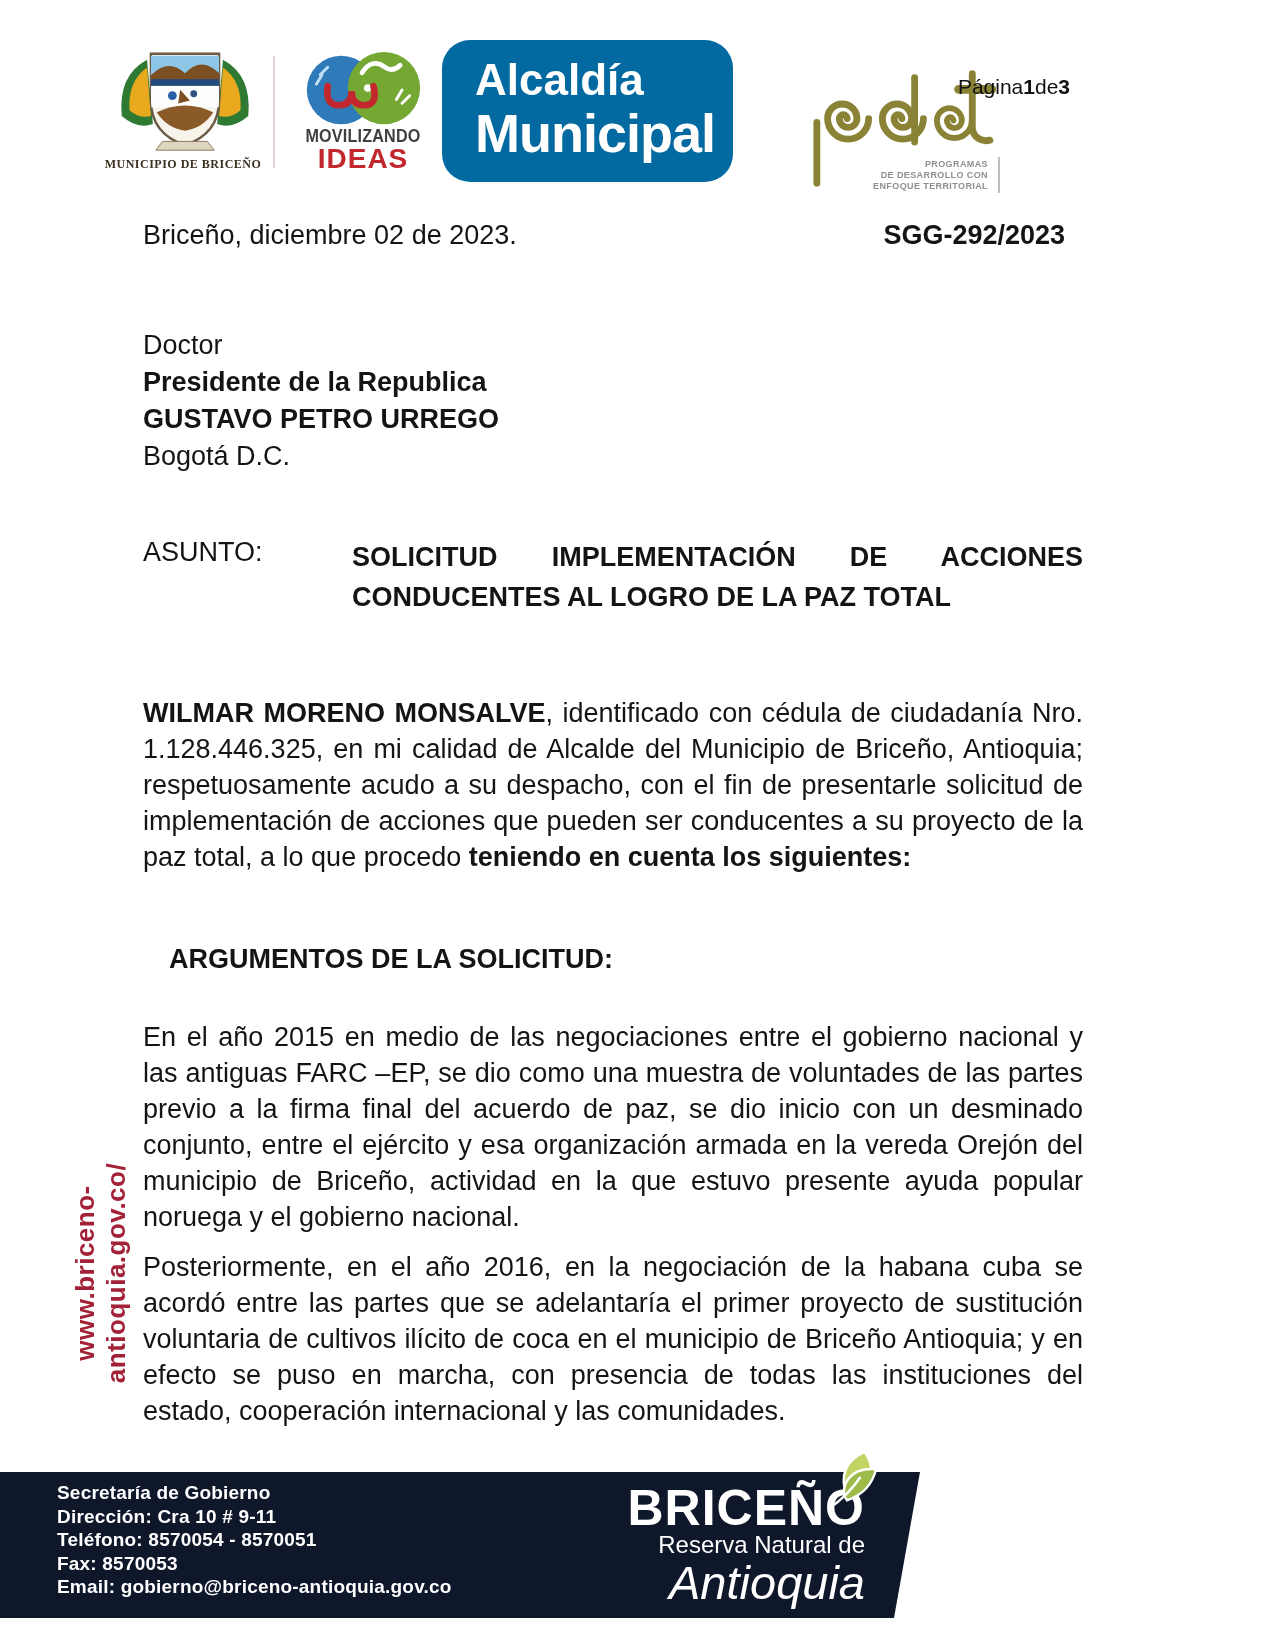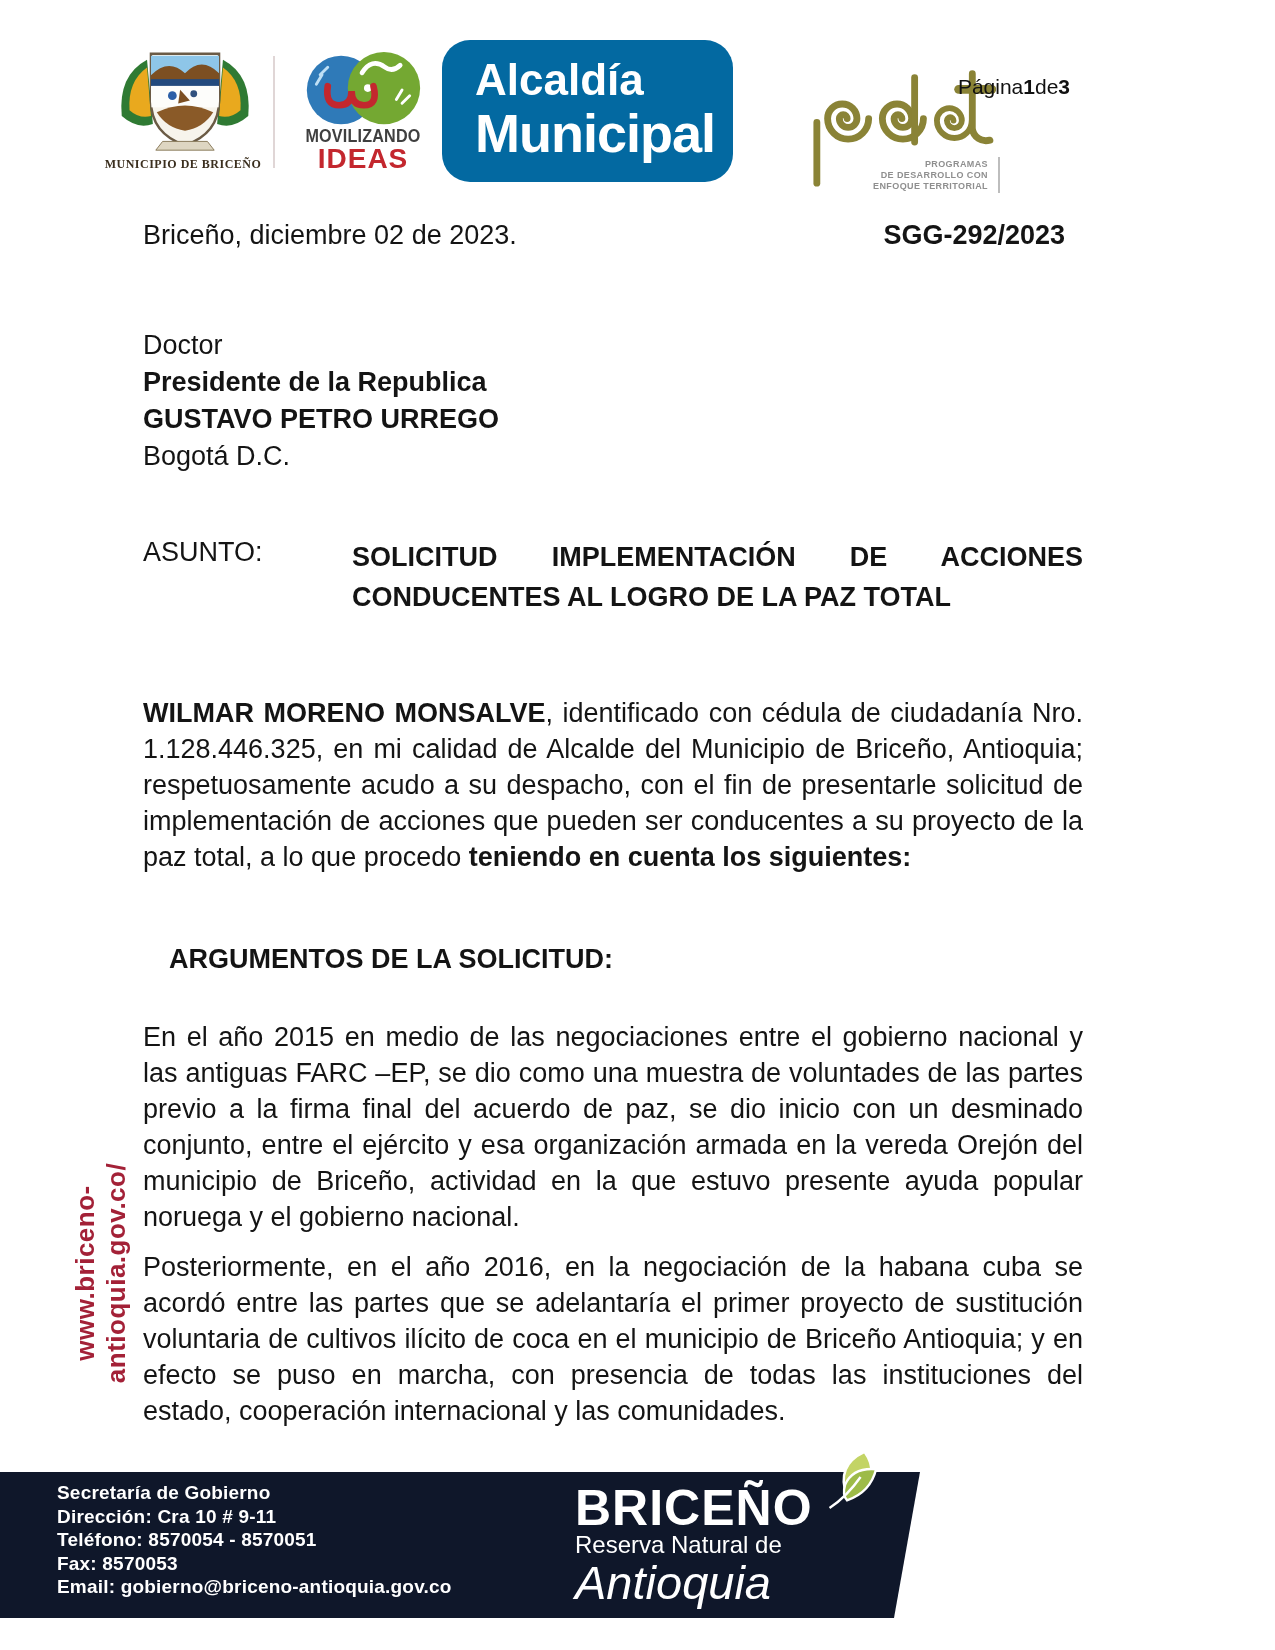"BRICEÑO" .brand { text-align: left -> right }
